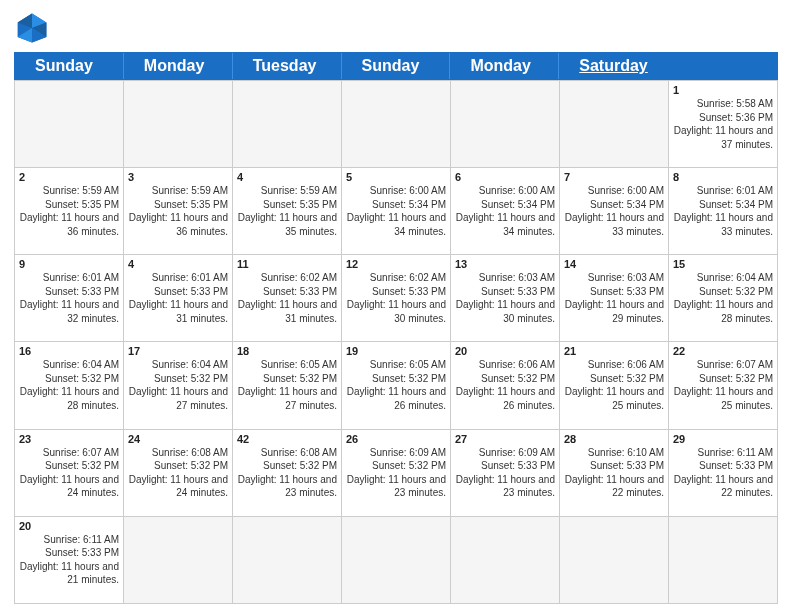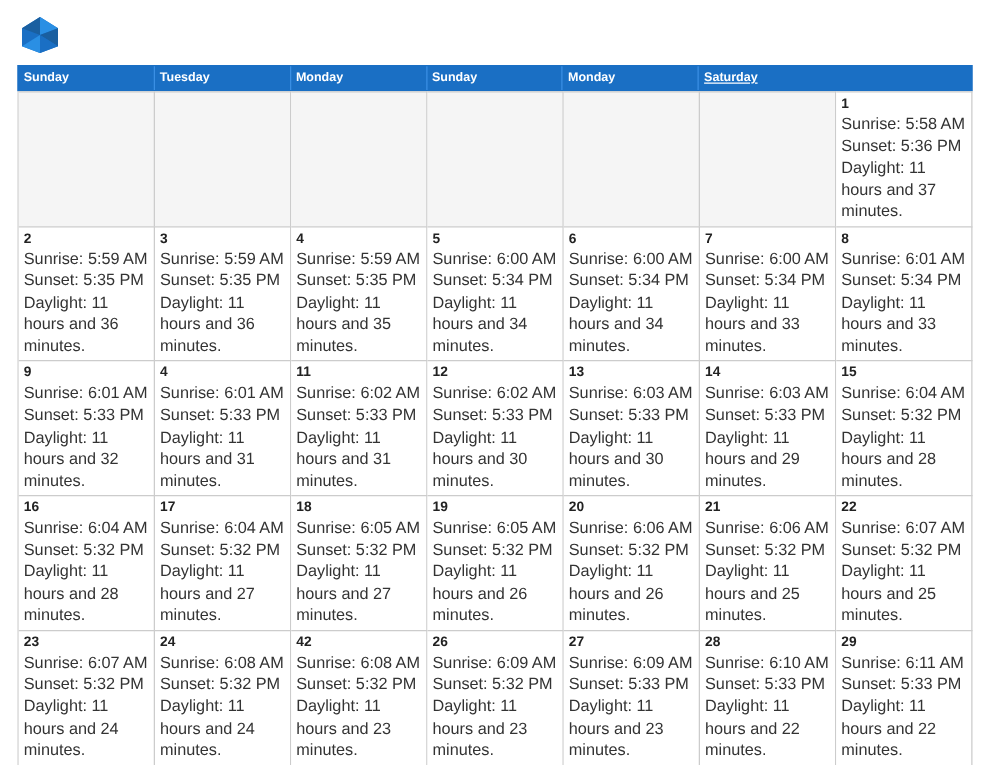"Sunday" .cal-header-cell { font-size: 10px -> 16px; padding: 4px 4px -> 4px 20px }
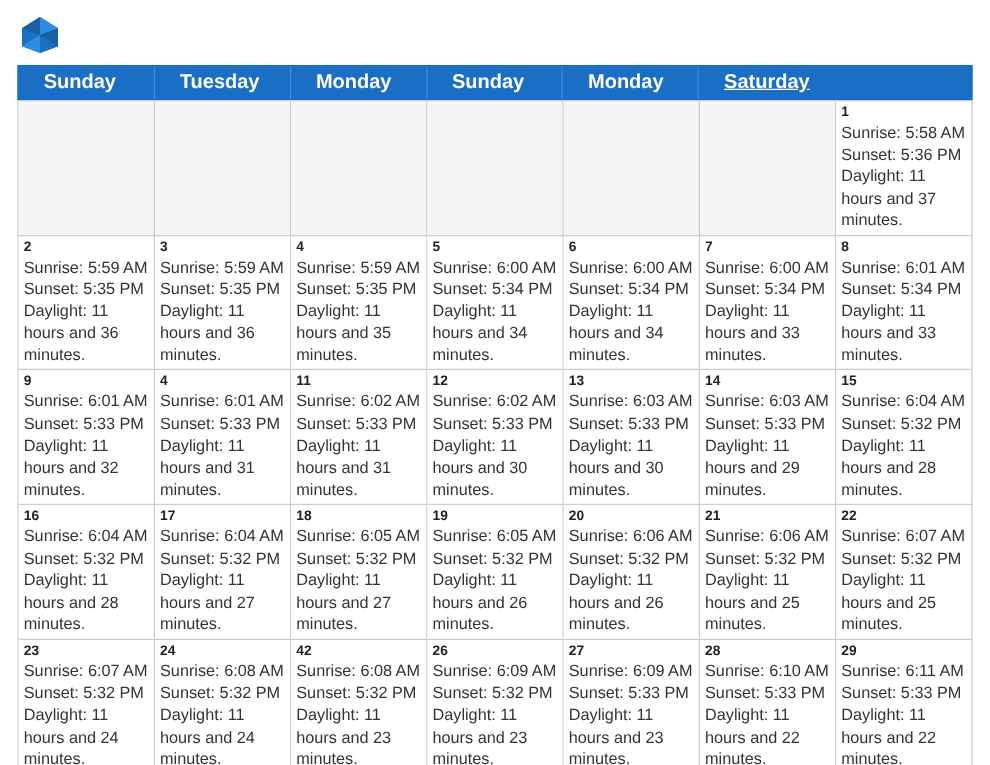"Tuesday" div.cal-header-cell { order: before "Monday" -> after "Monday" }
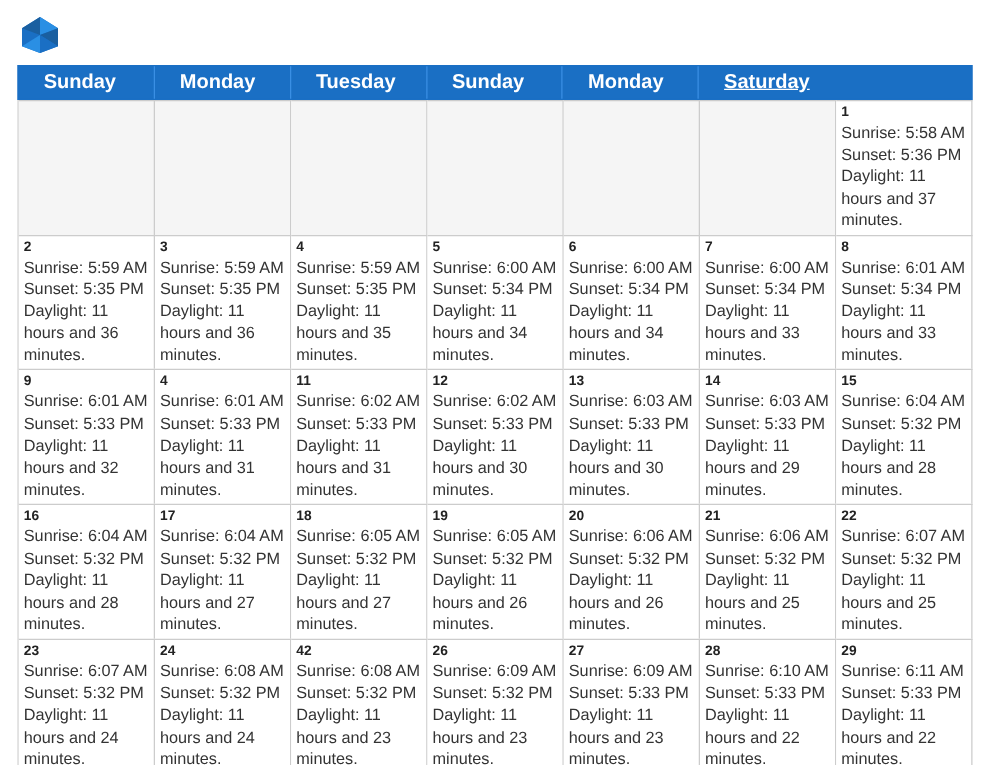"Sunrise: 5:58 AM" .day-info { font-size: 13px -> 10px; text-align: none -> right }
